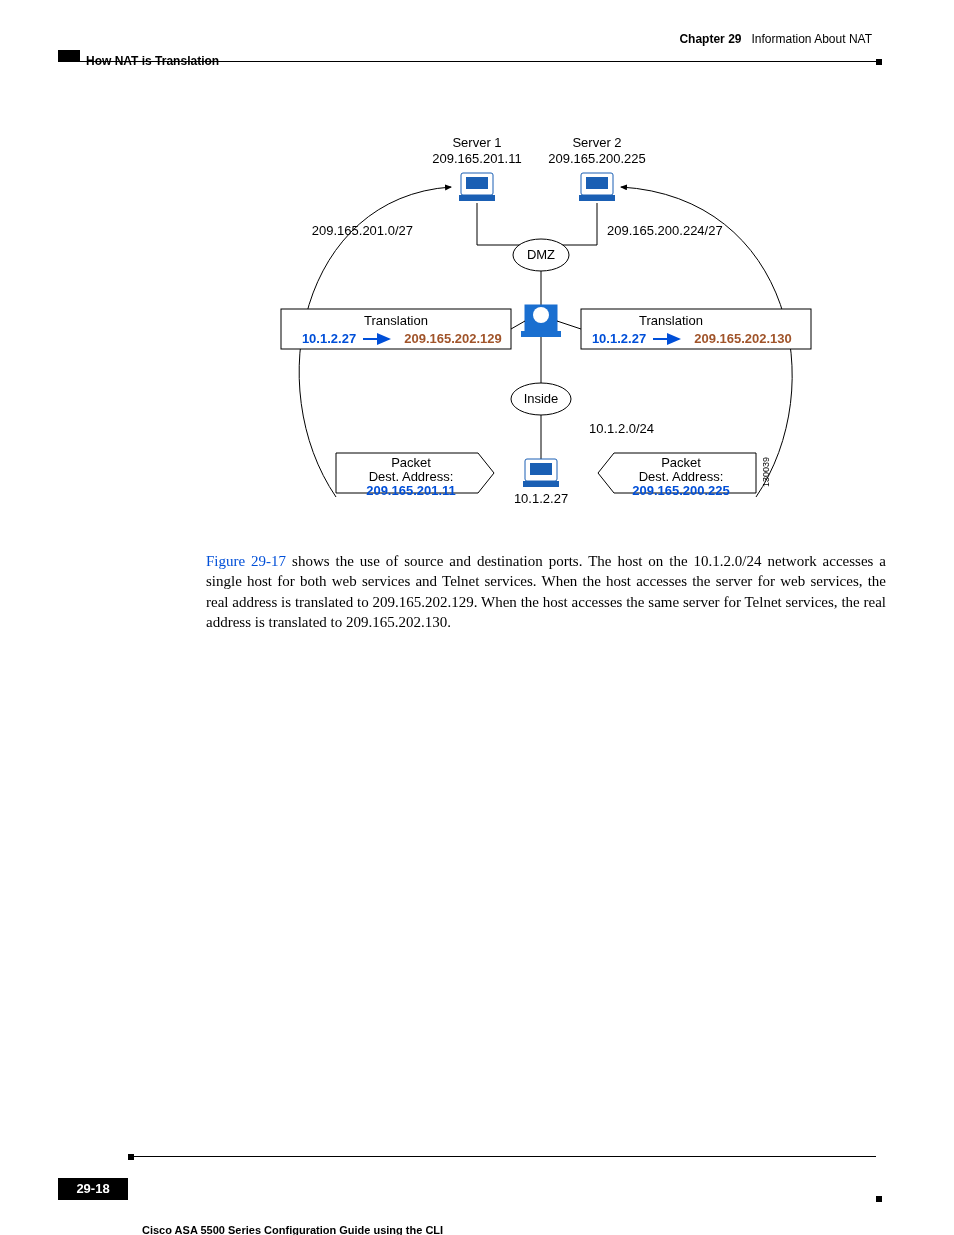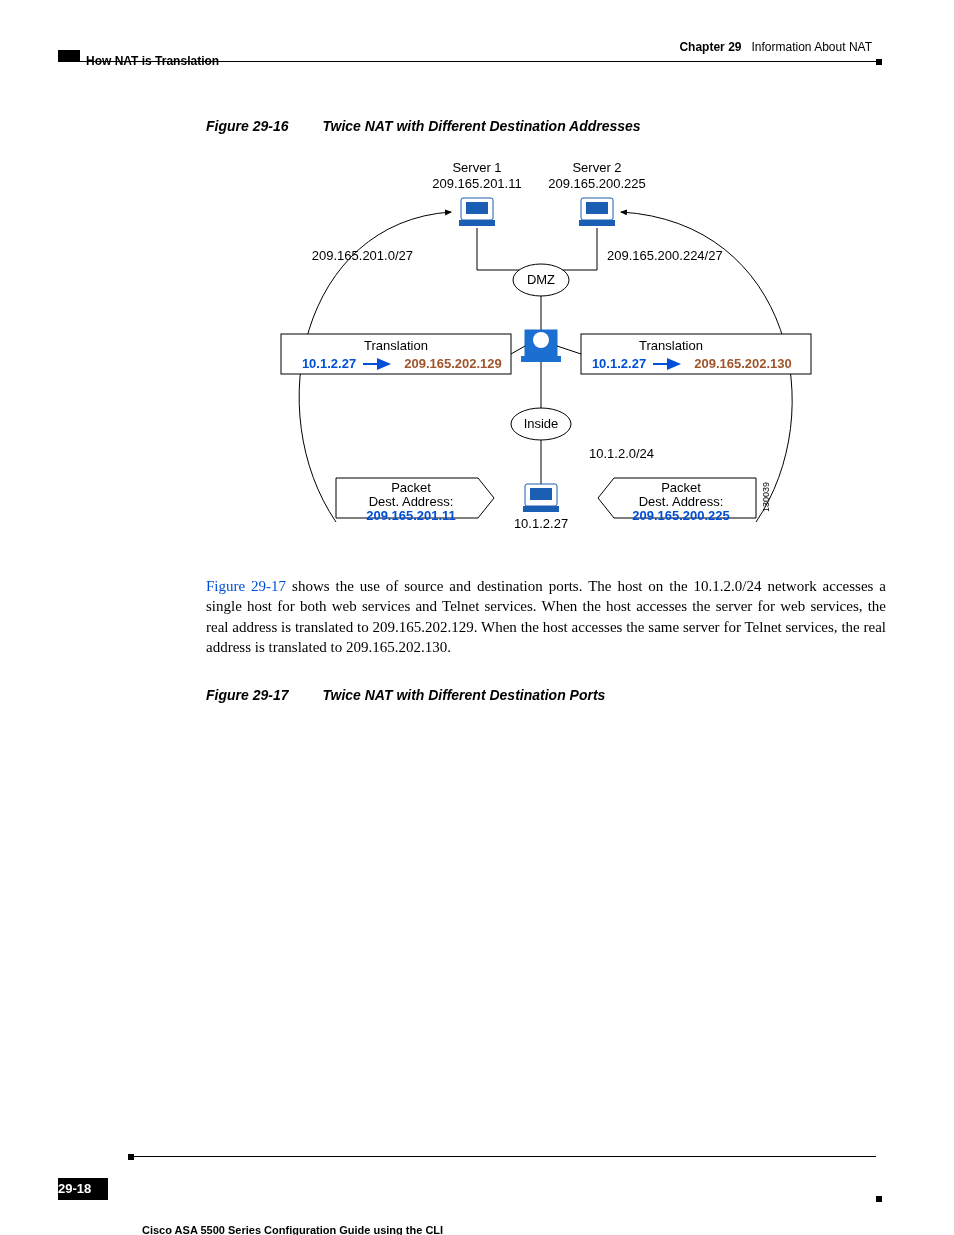"Chapter 29 Information About NAT" .hdr { top: 40px -> 32px }
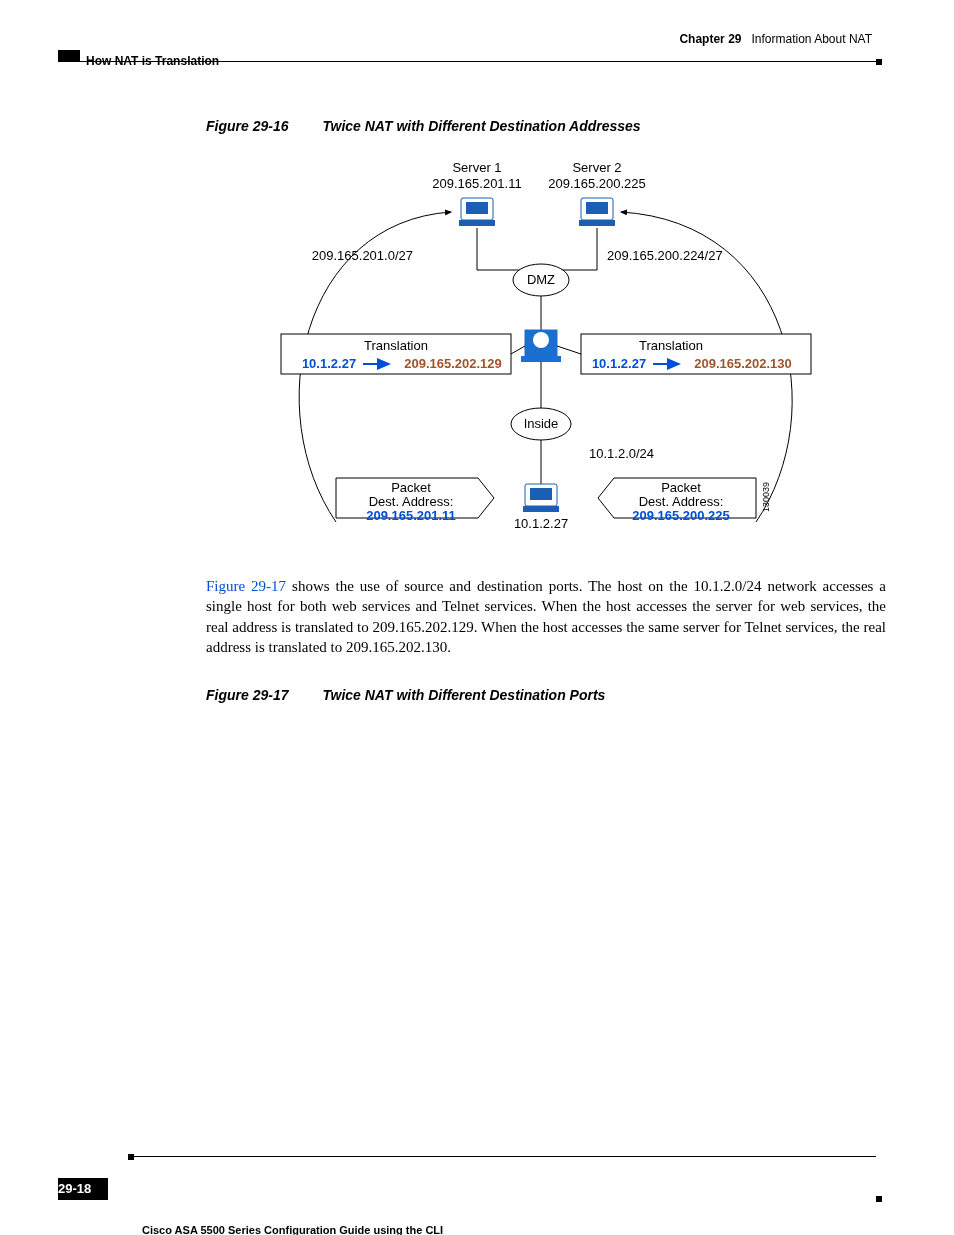"Figure 29-16 Twice NAT with" p.figtitle { html: <p> <span>Figure 29-16</span><span></span><span>Twice NAT with Different Destination Addresses</span> </p> -> none }
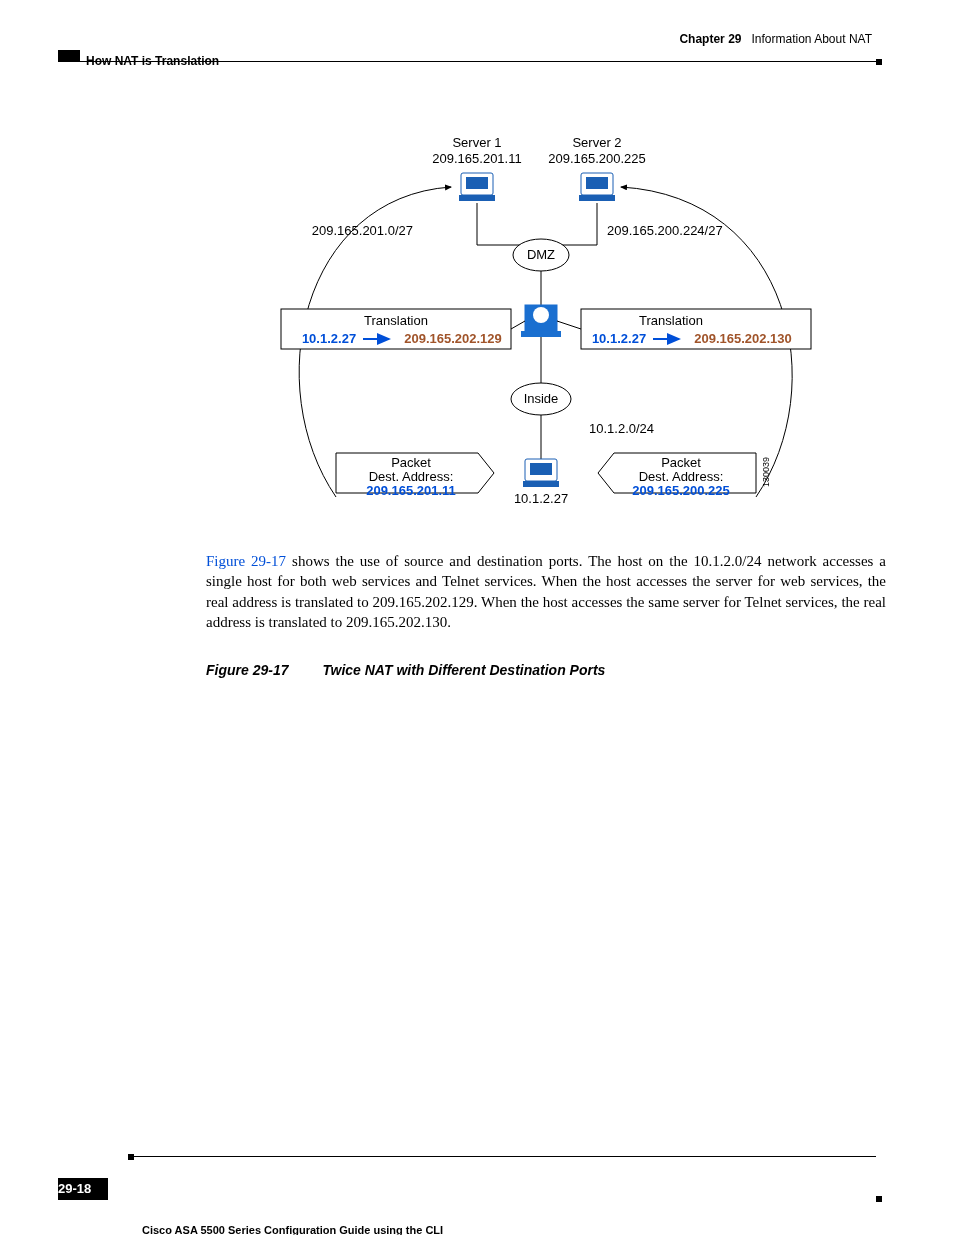"Figure 29-17 Twice NAT with" p.figtitle { html: <p> <span>Figure 29-17</span><span></span><span>Twice NAT with Different Destination Ports</span> </p> -> none }
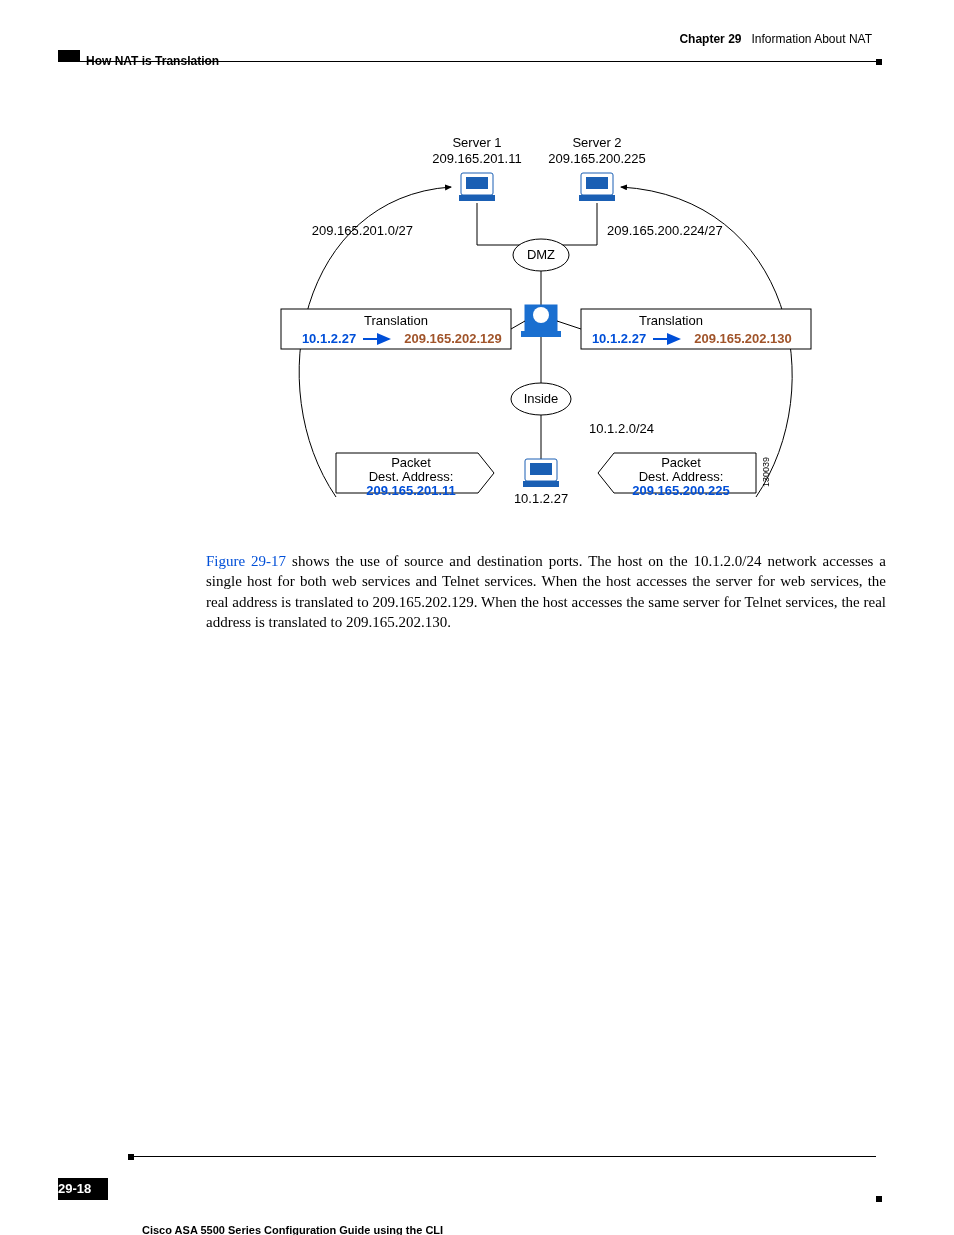"29-18" .pgbox { text-align: none -> center; width: 50px -> 70px }
